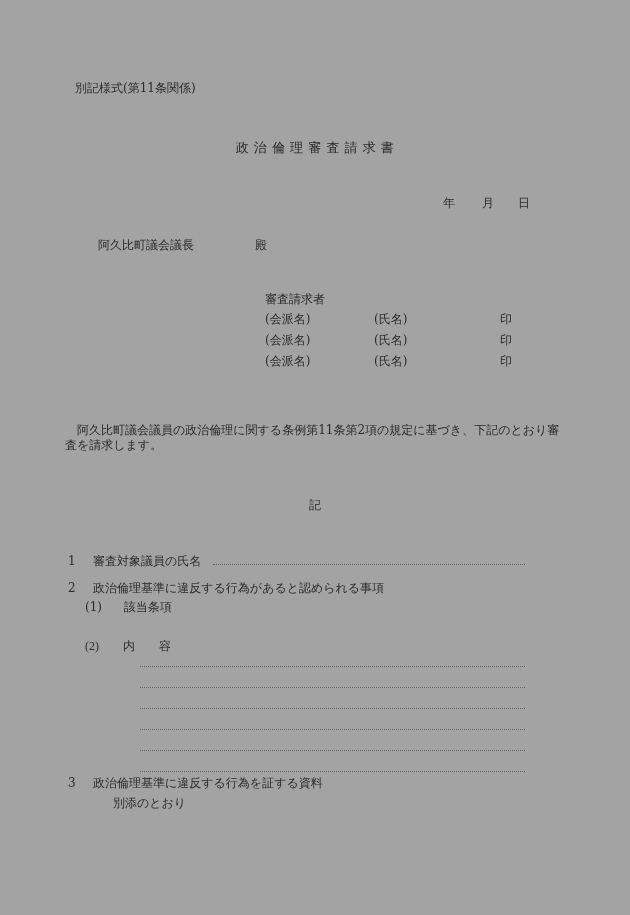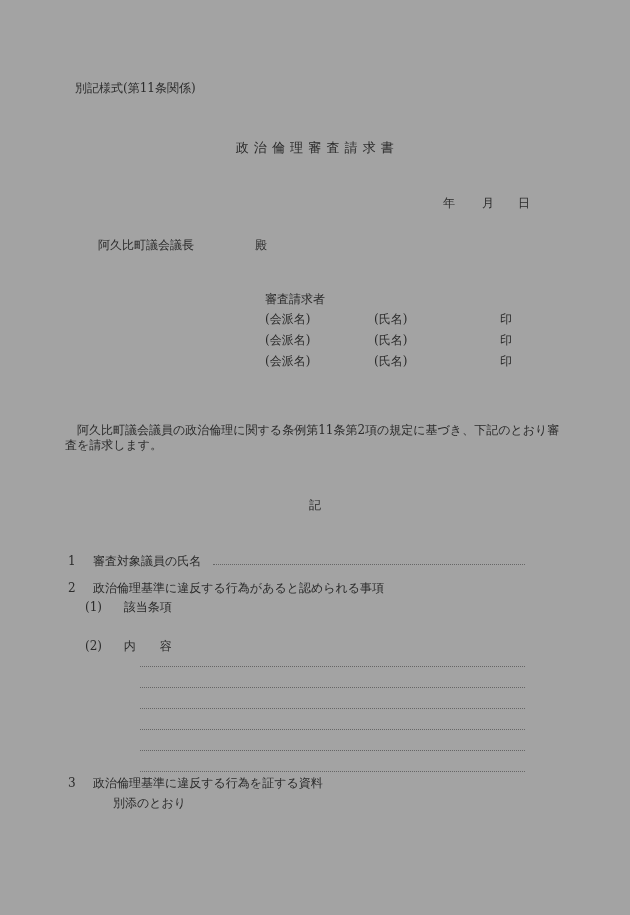"(2) 内 容" .sub2 { font-family: none -> Liberation Serif, serif }
